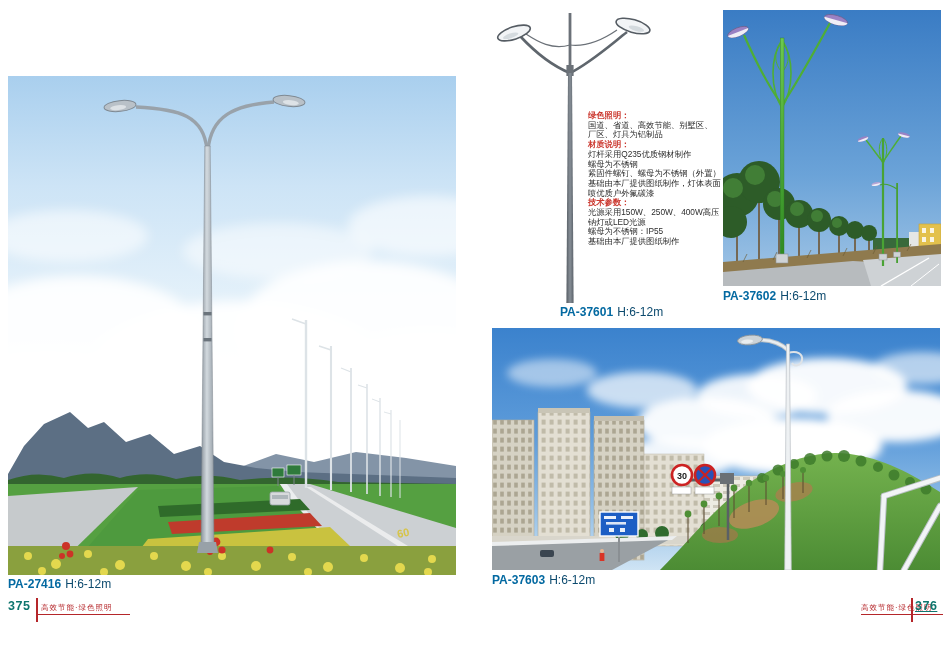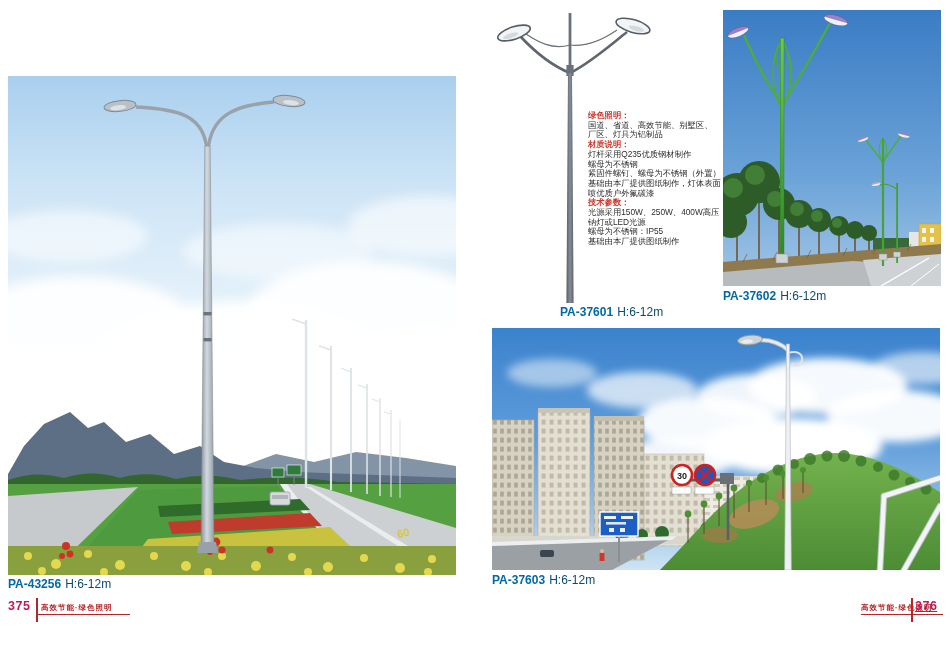"PA-43256" span.pid { text: PA-43256 -> PA-27416 }
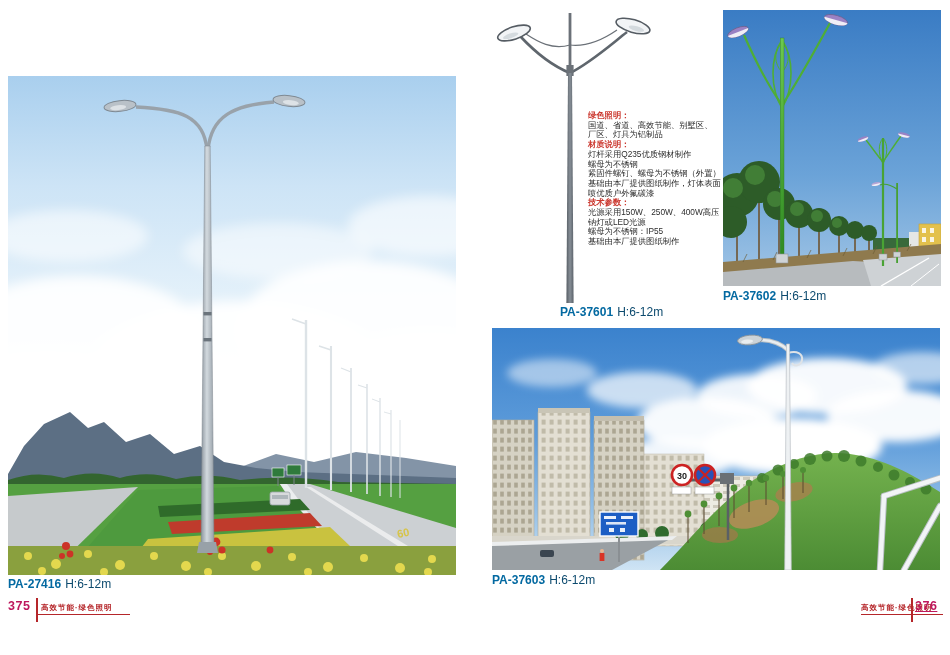"375" .footer .pageno { color: #be185d -> #0f766e }
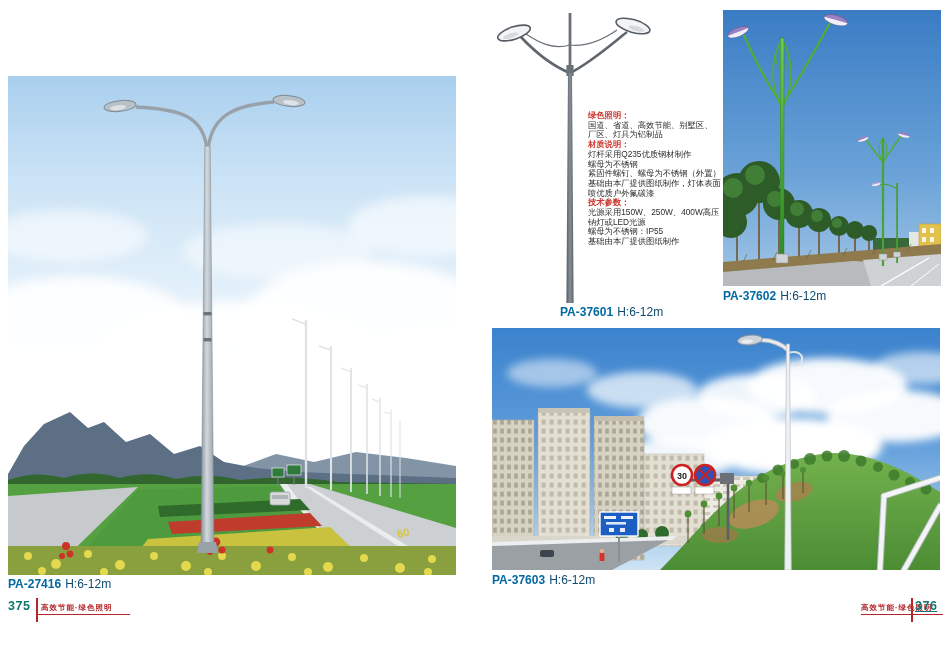"高效节能·绿色照明" .footer .slogan { font-weight: bold -> normal }
